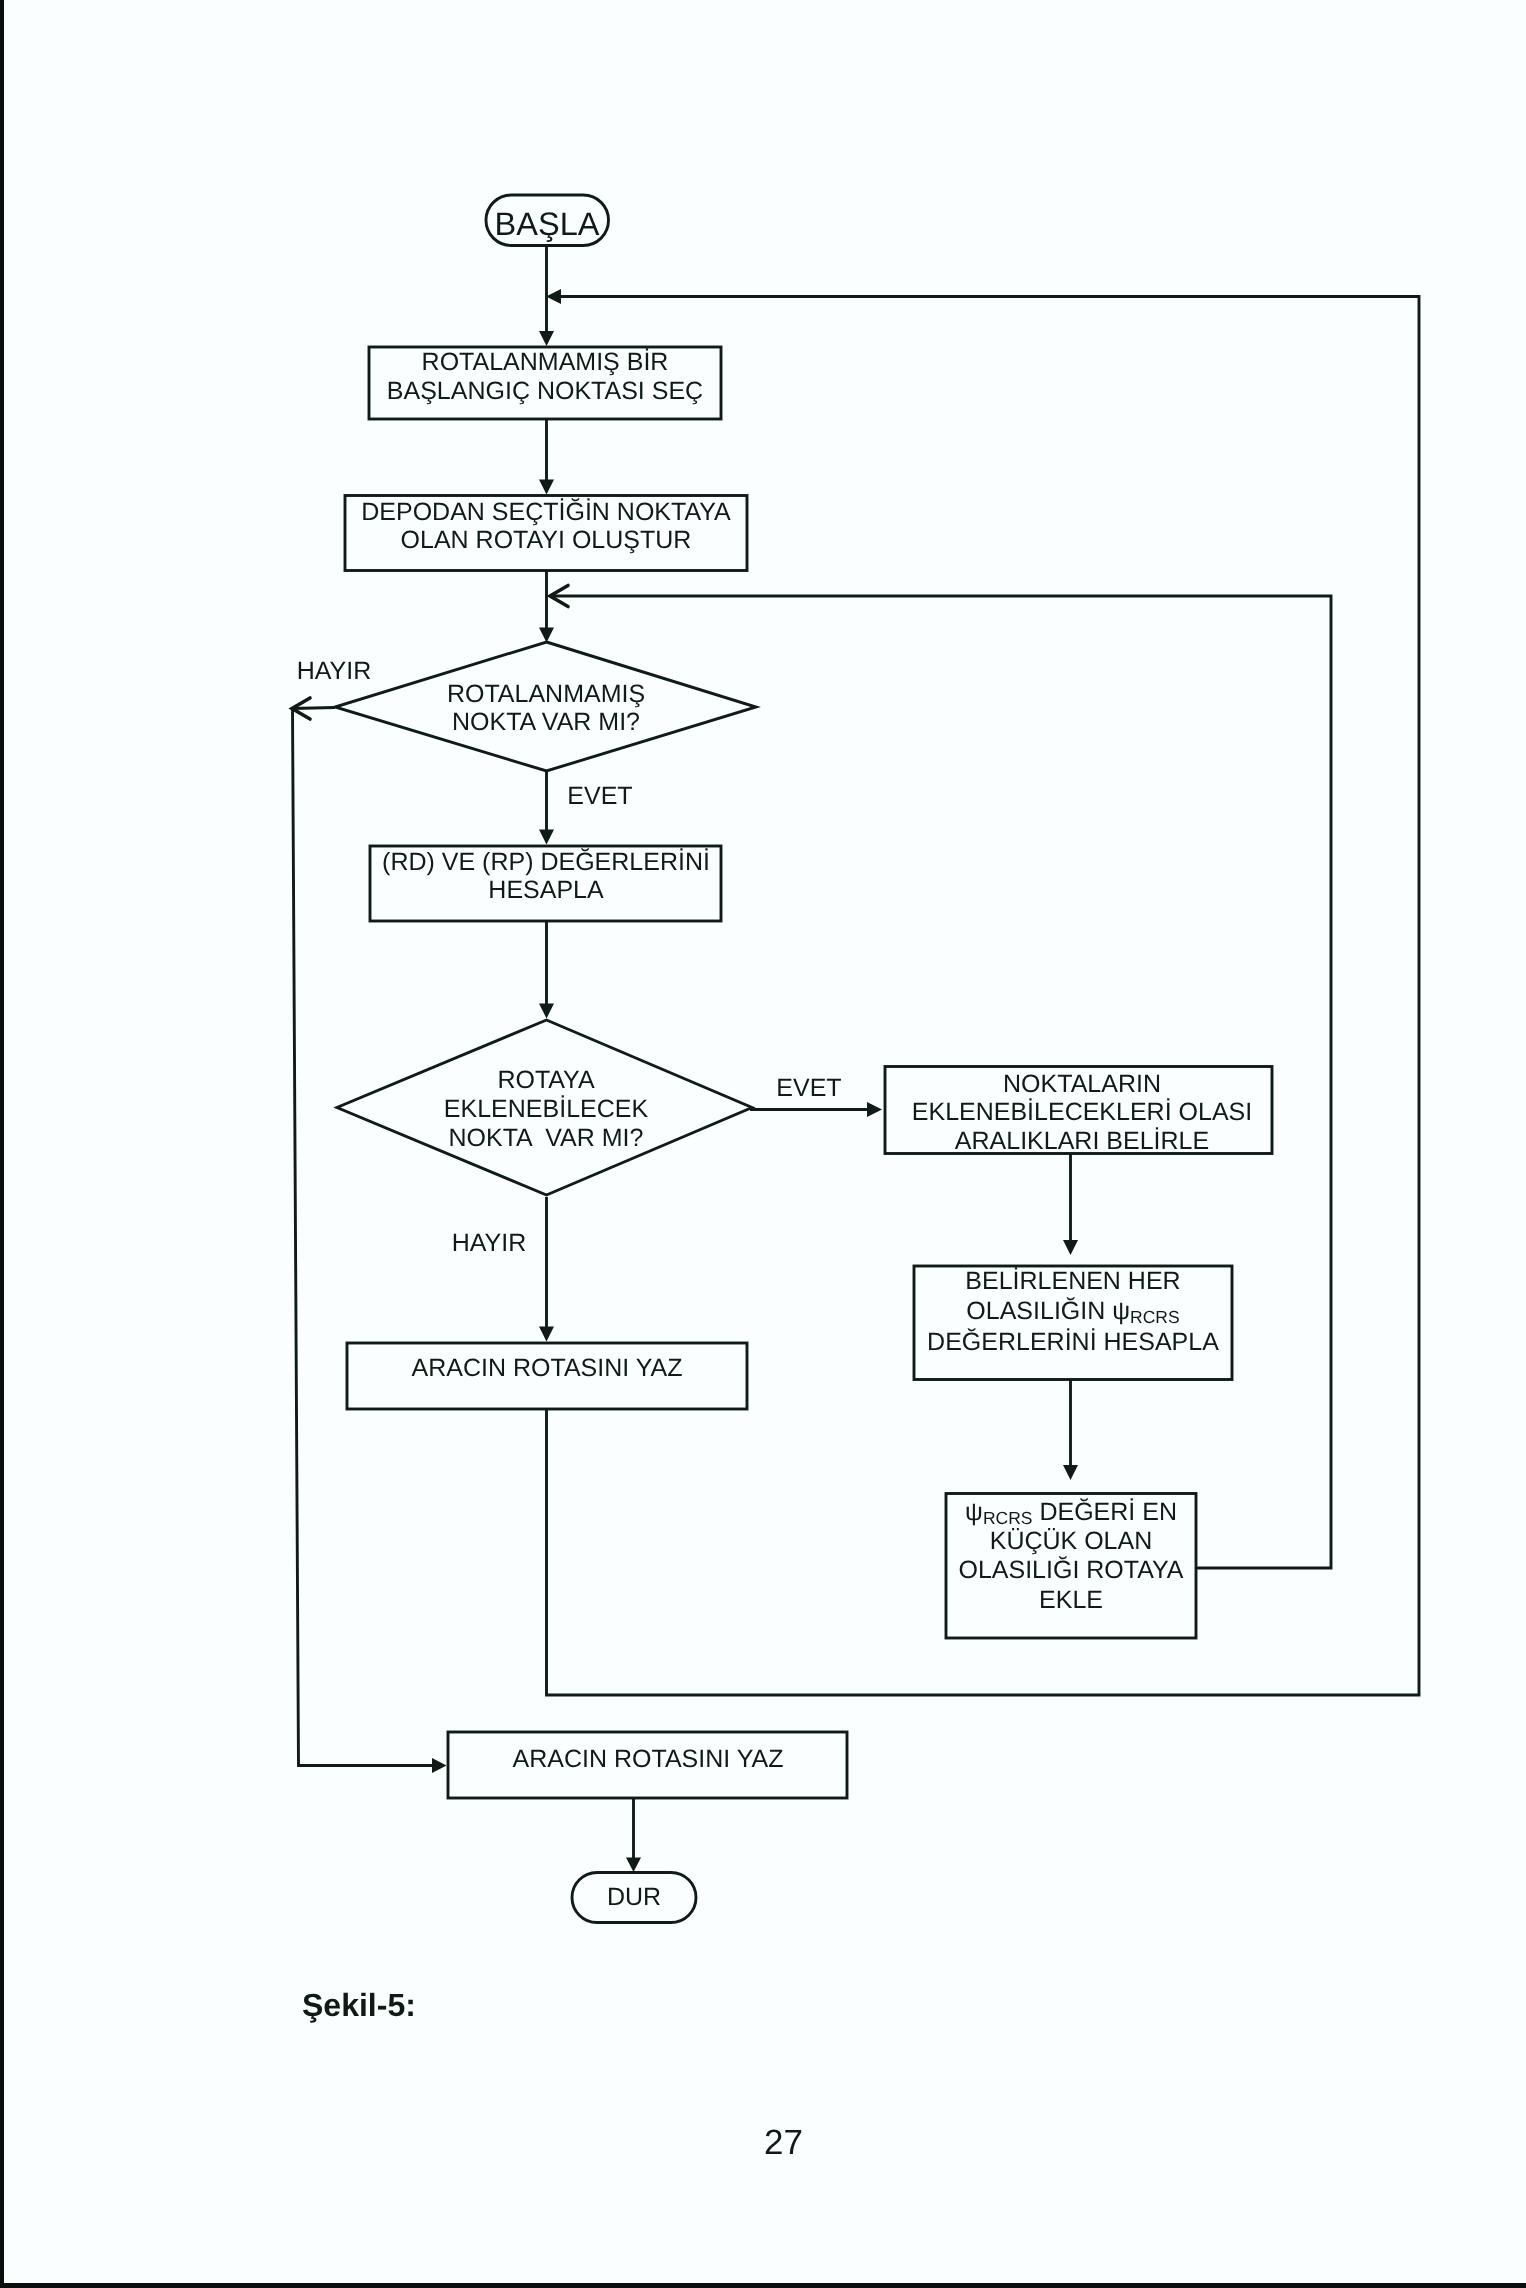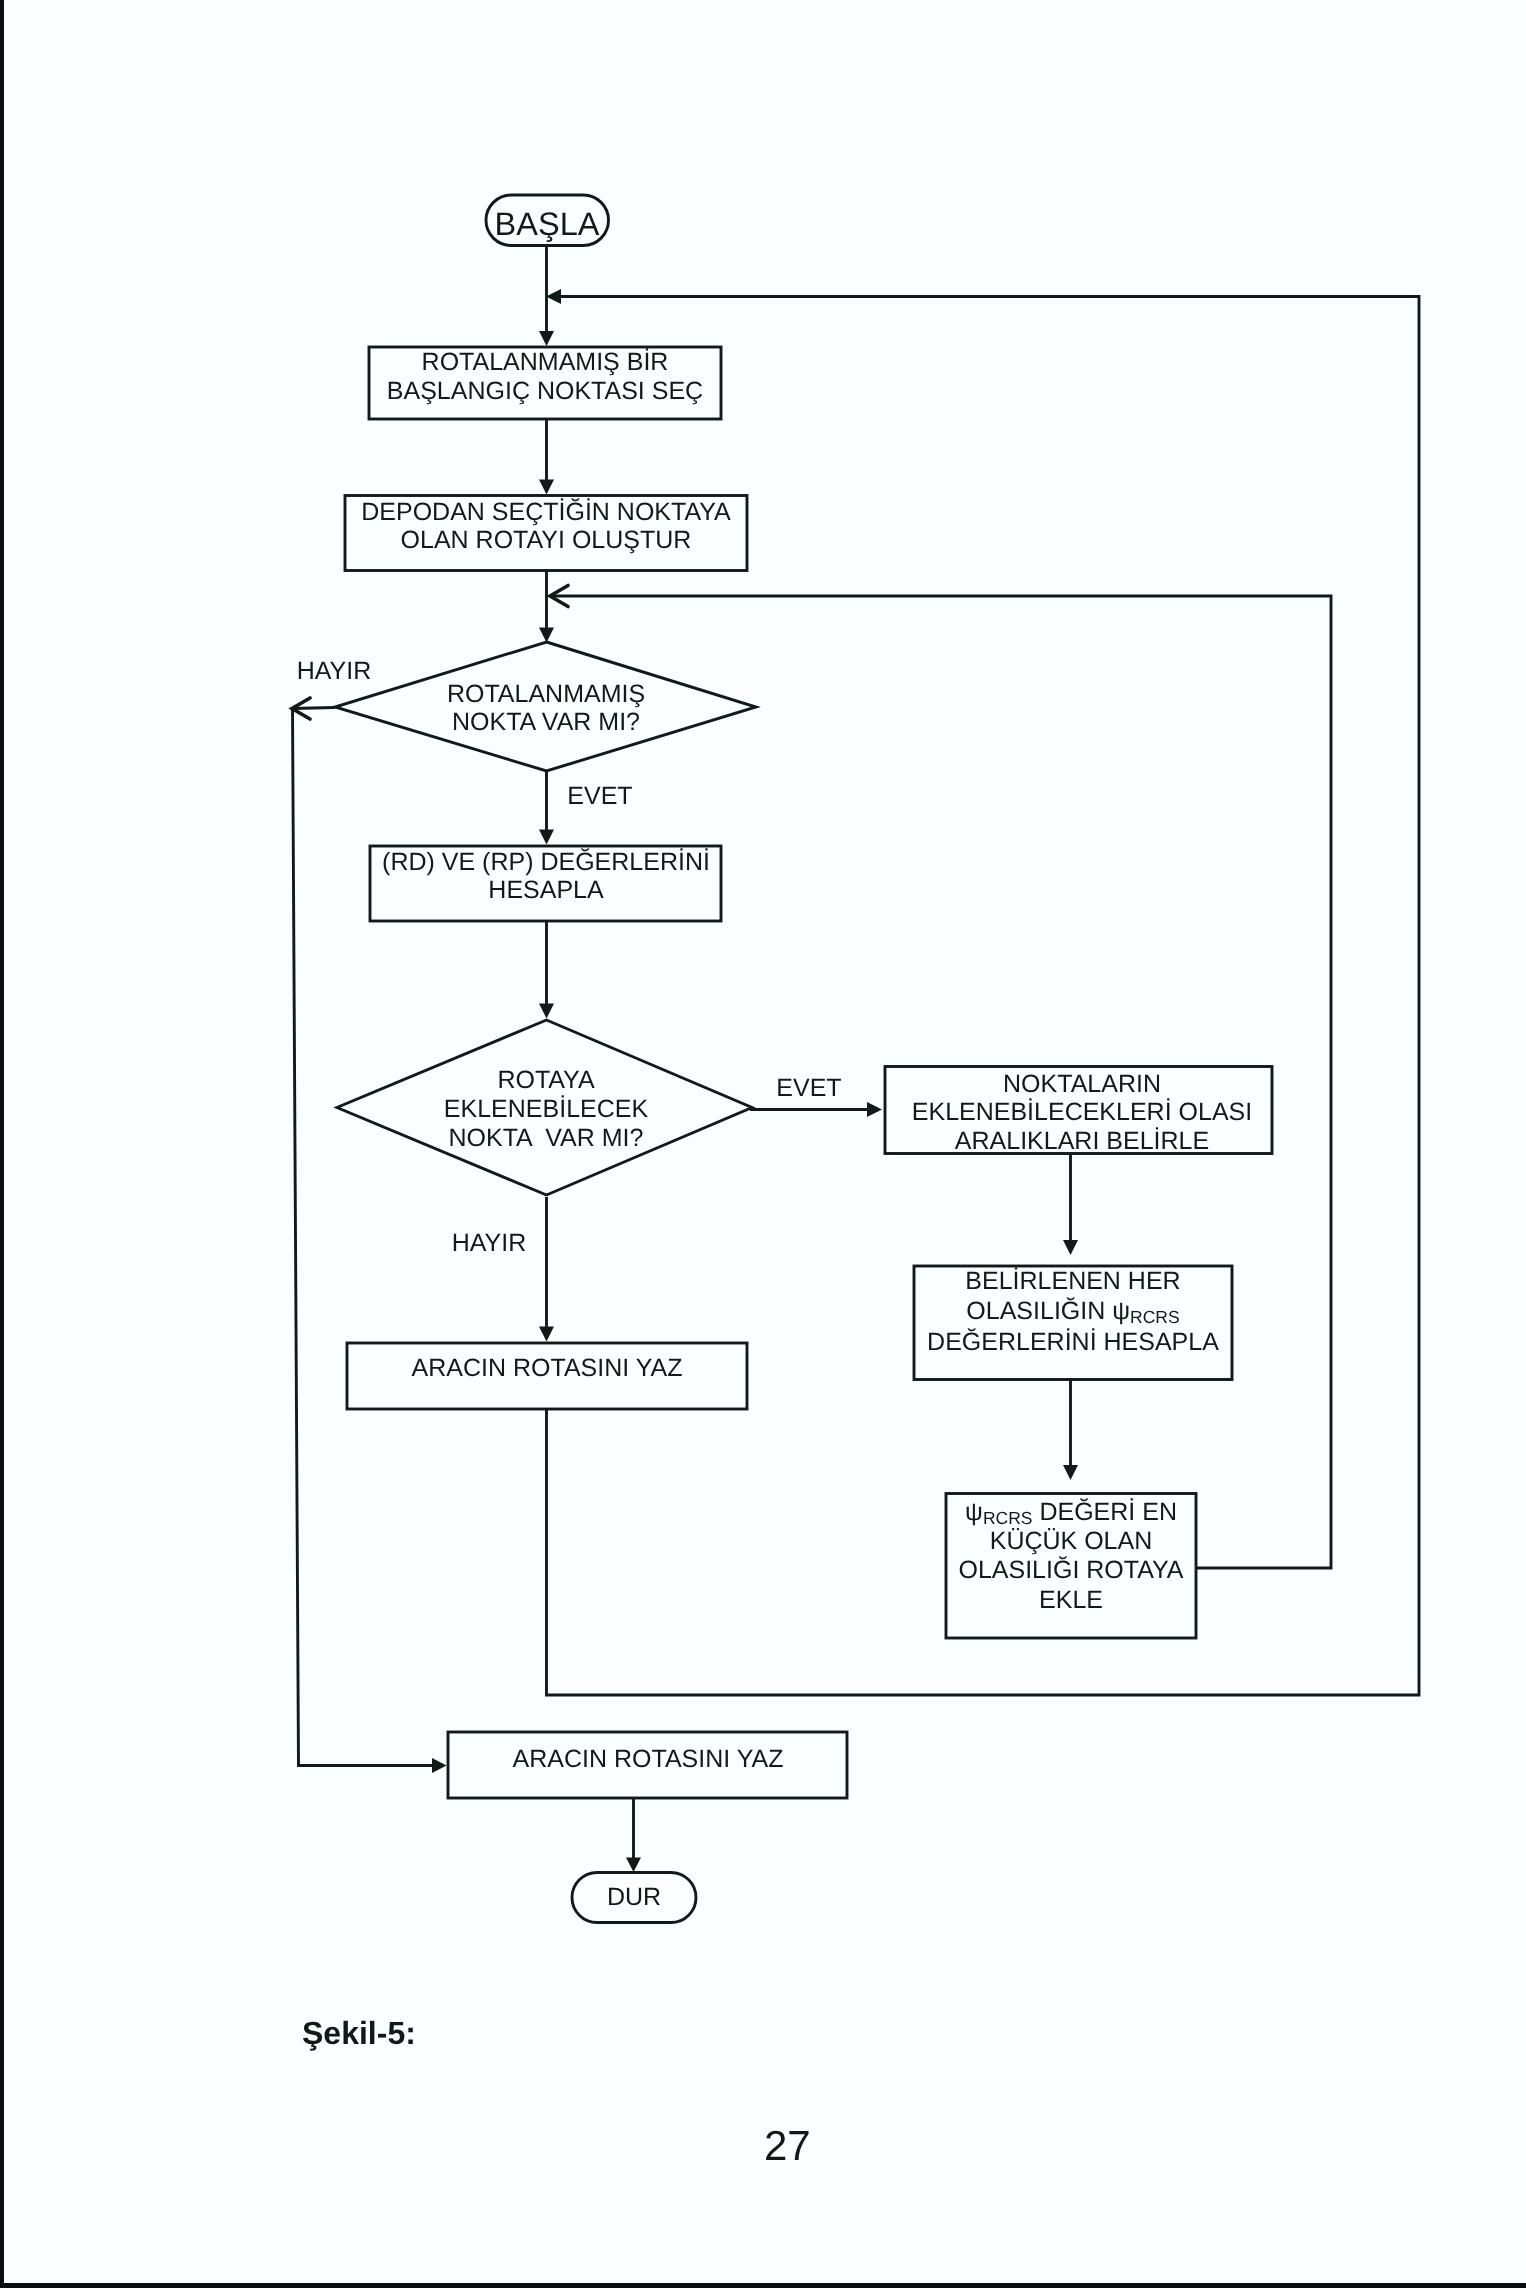"Şekil-5:" div.cap { margin-top: 28px -> none }
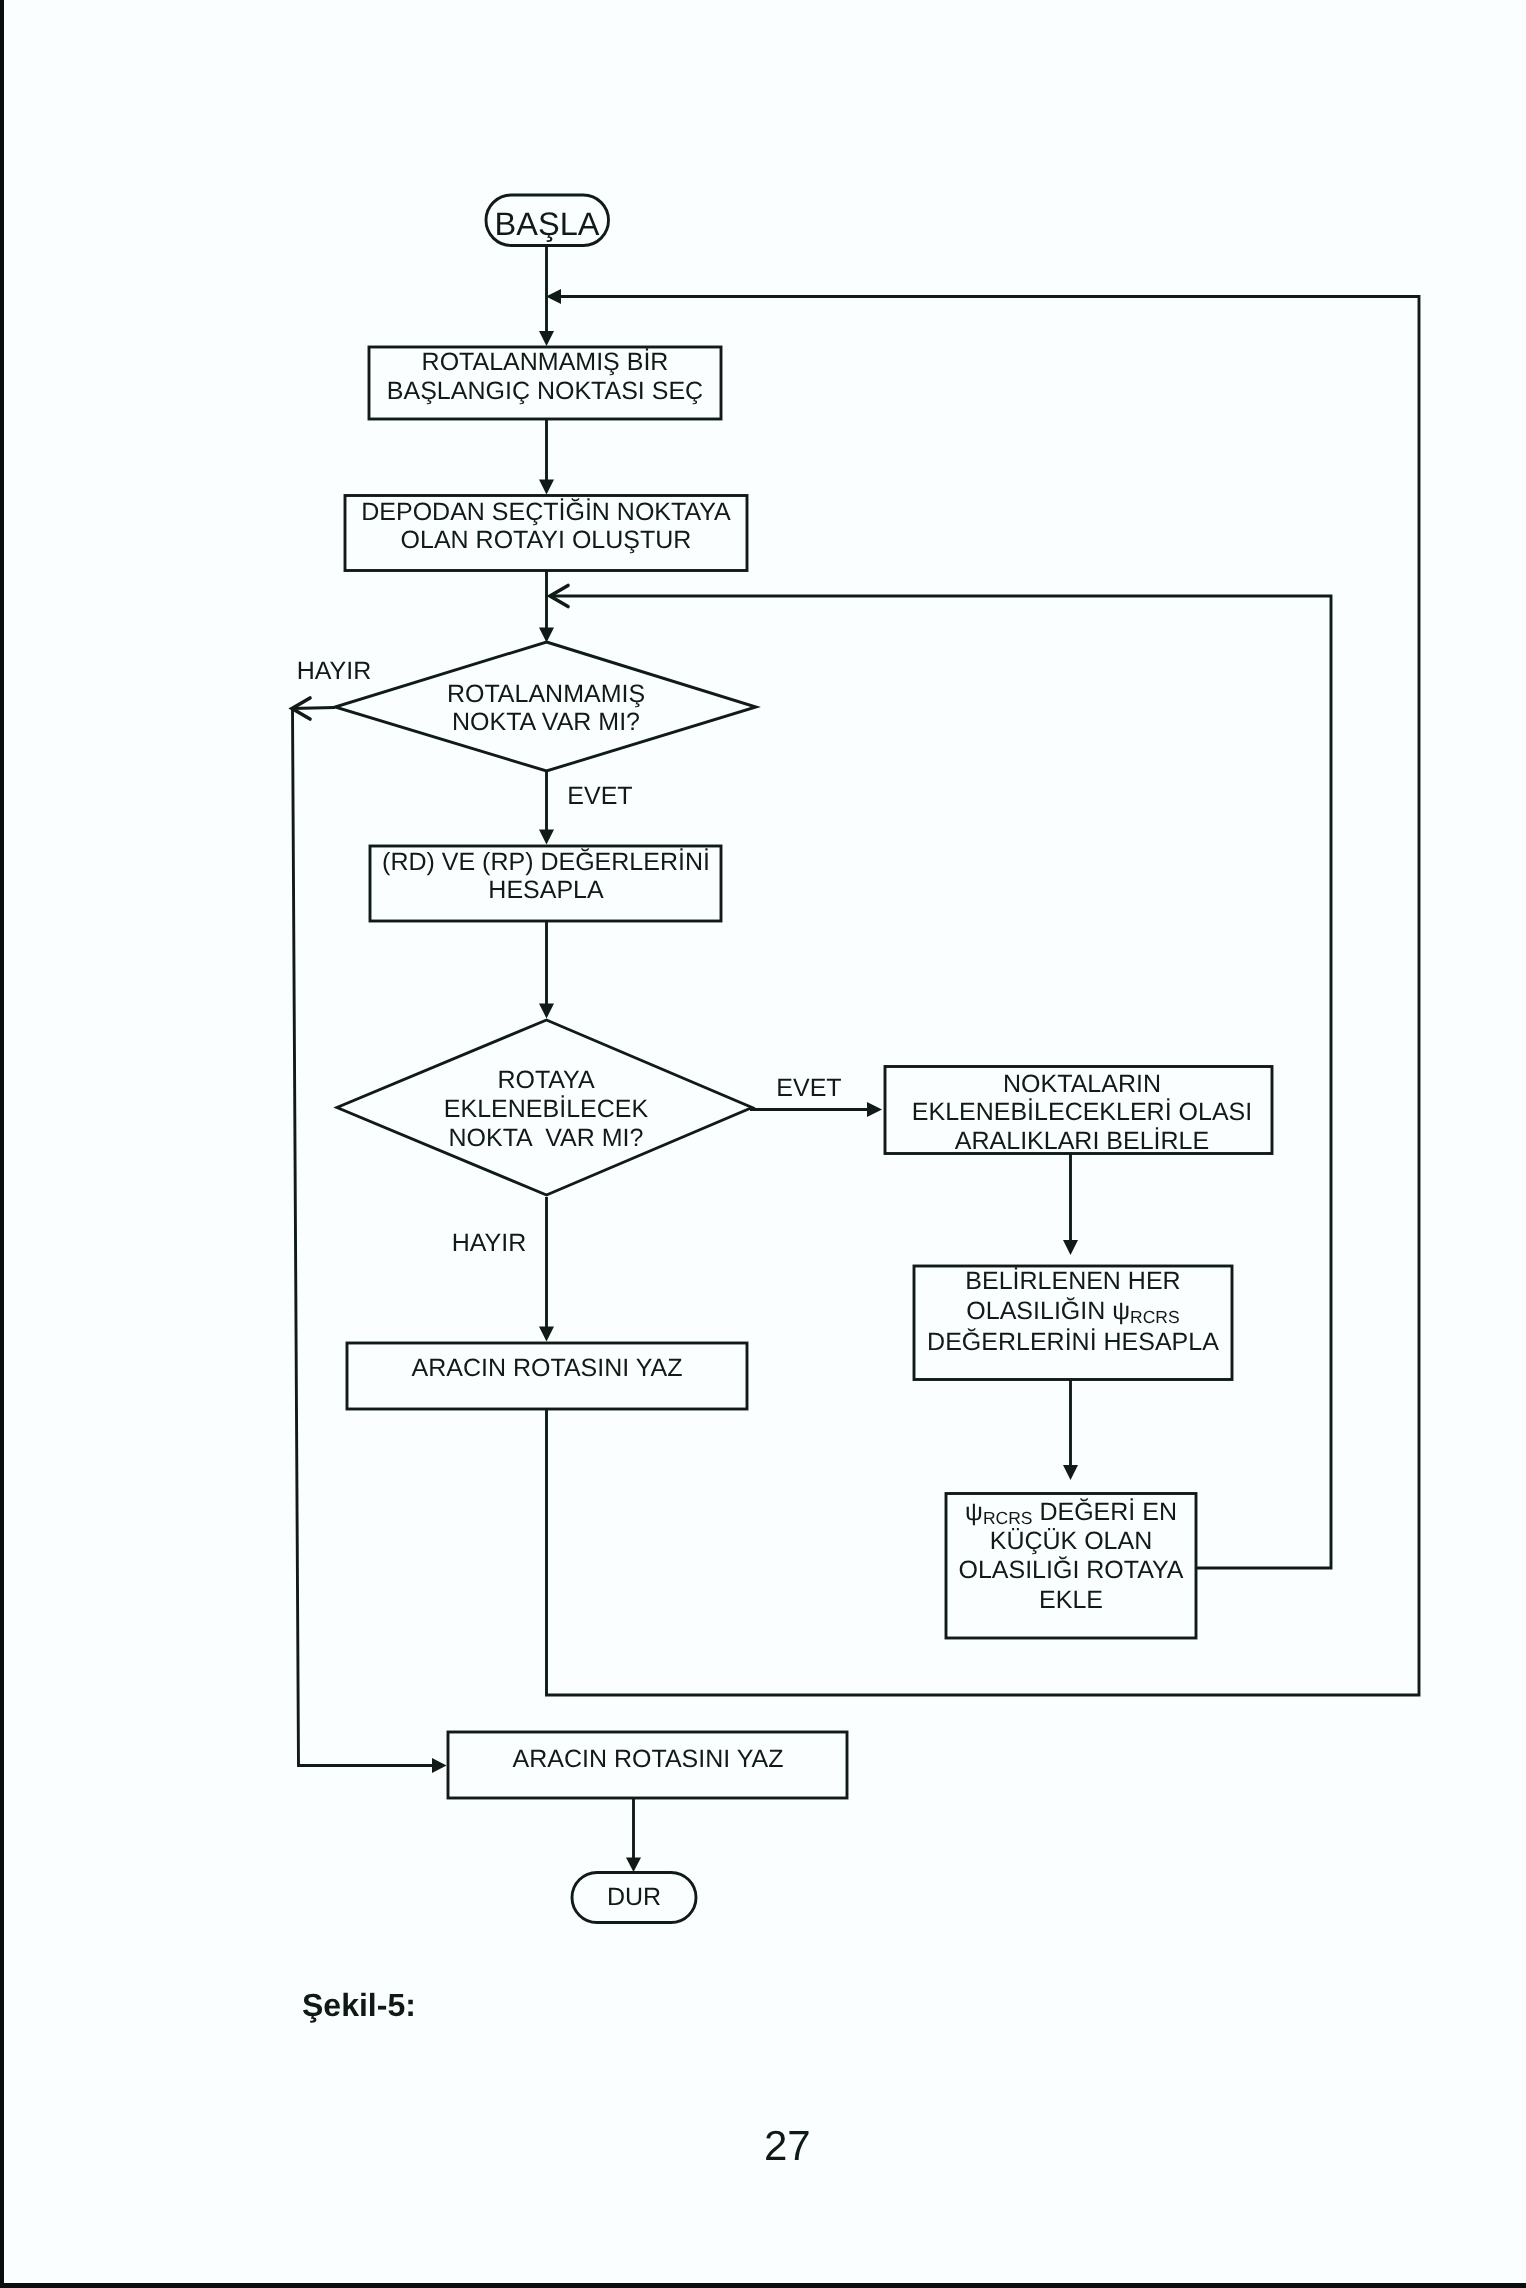"27" .pno { font-size: 42px -> 35px }
